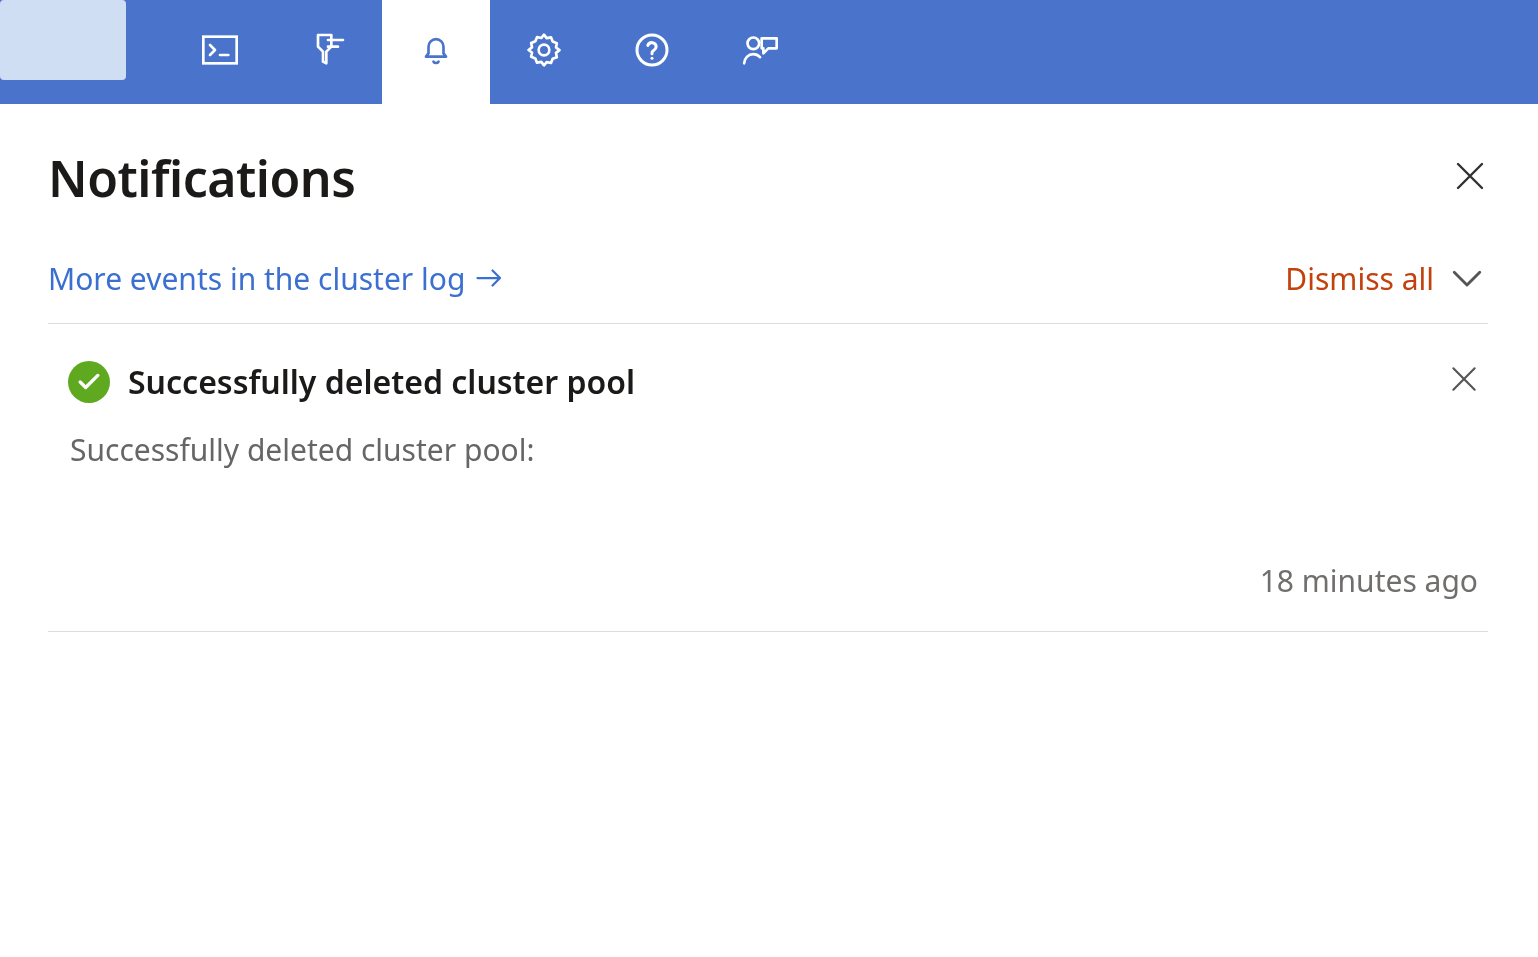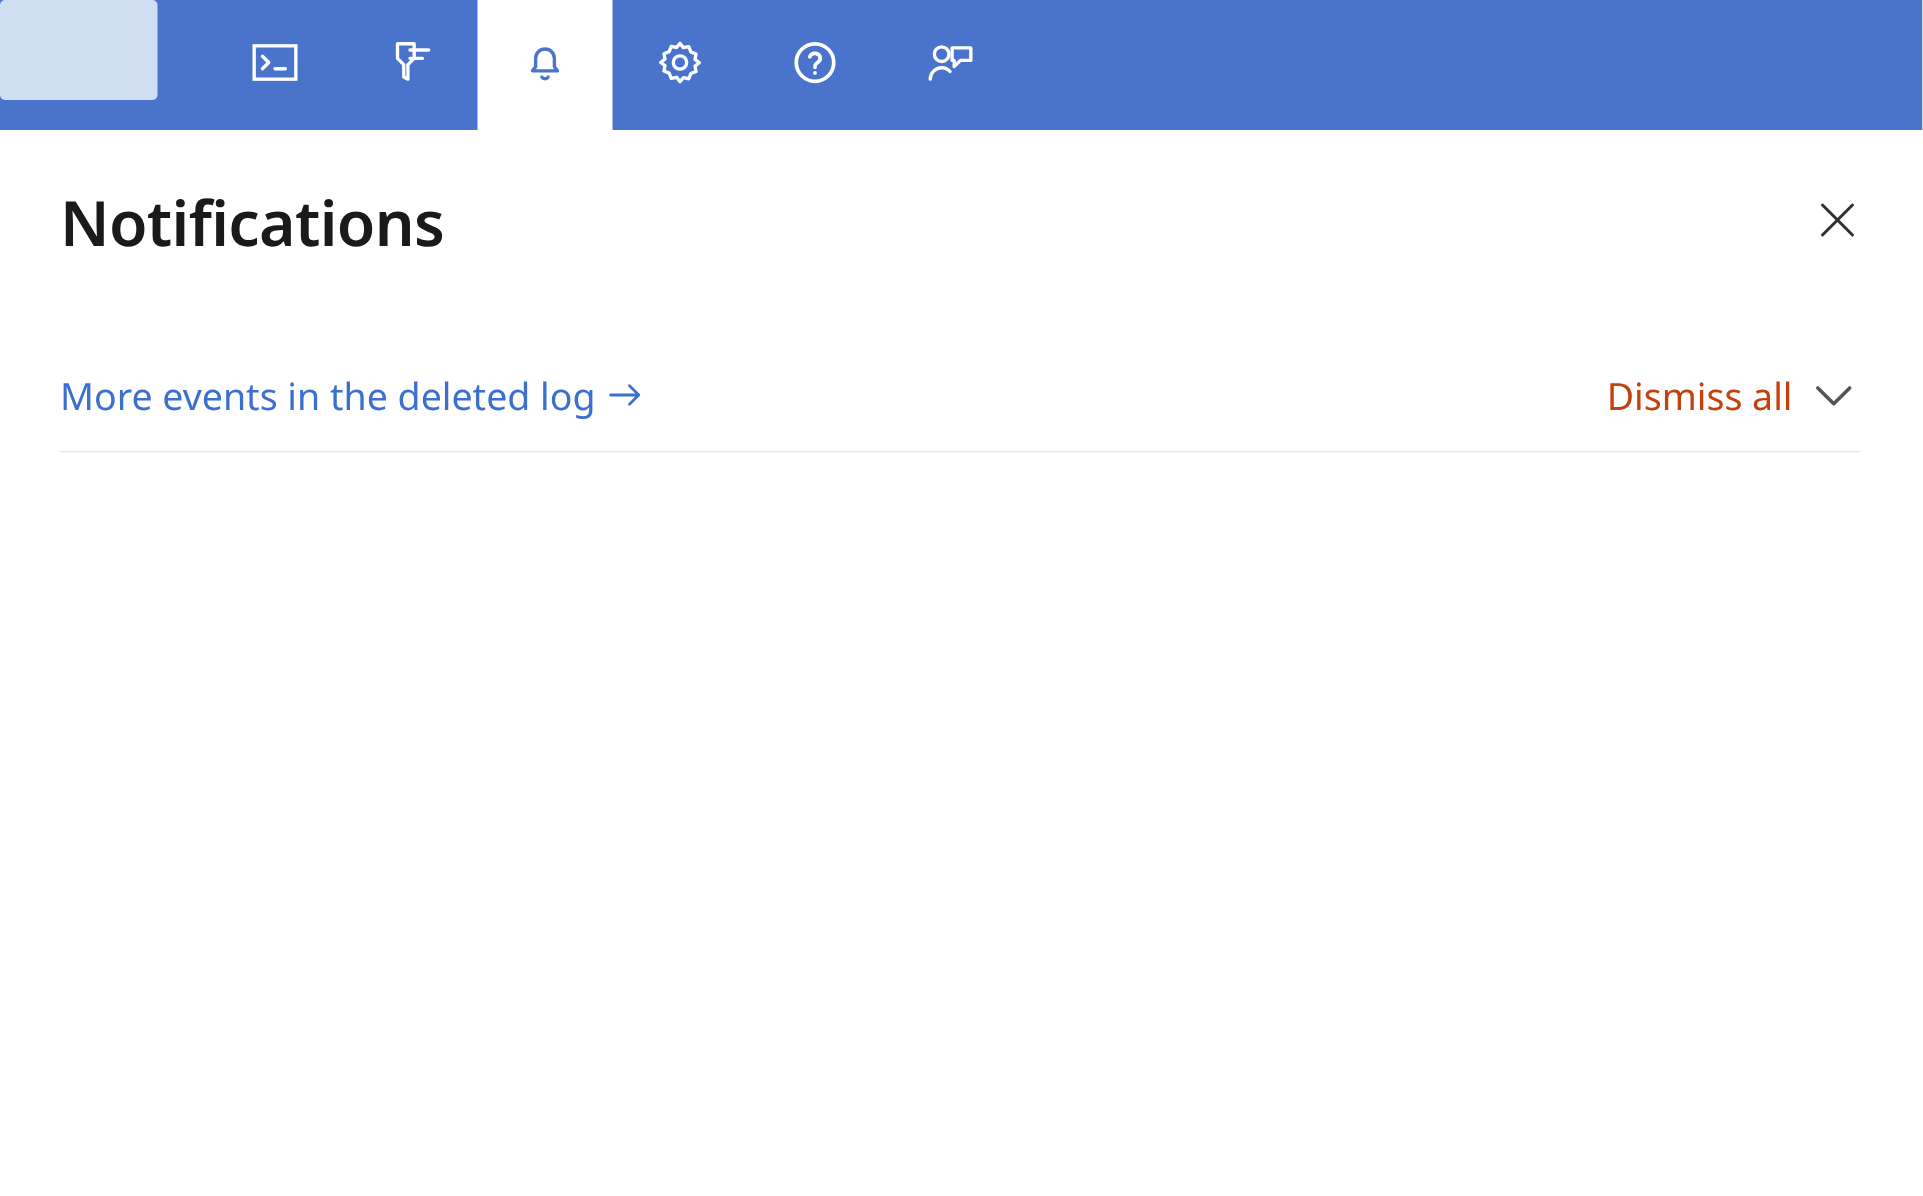"Notifications" .panel-header { margin-bottom: 84px -> 46px }
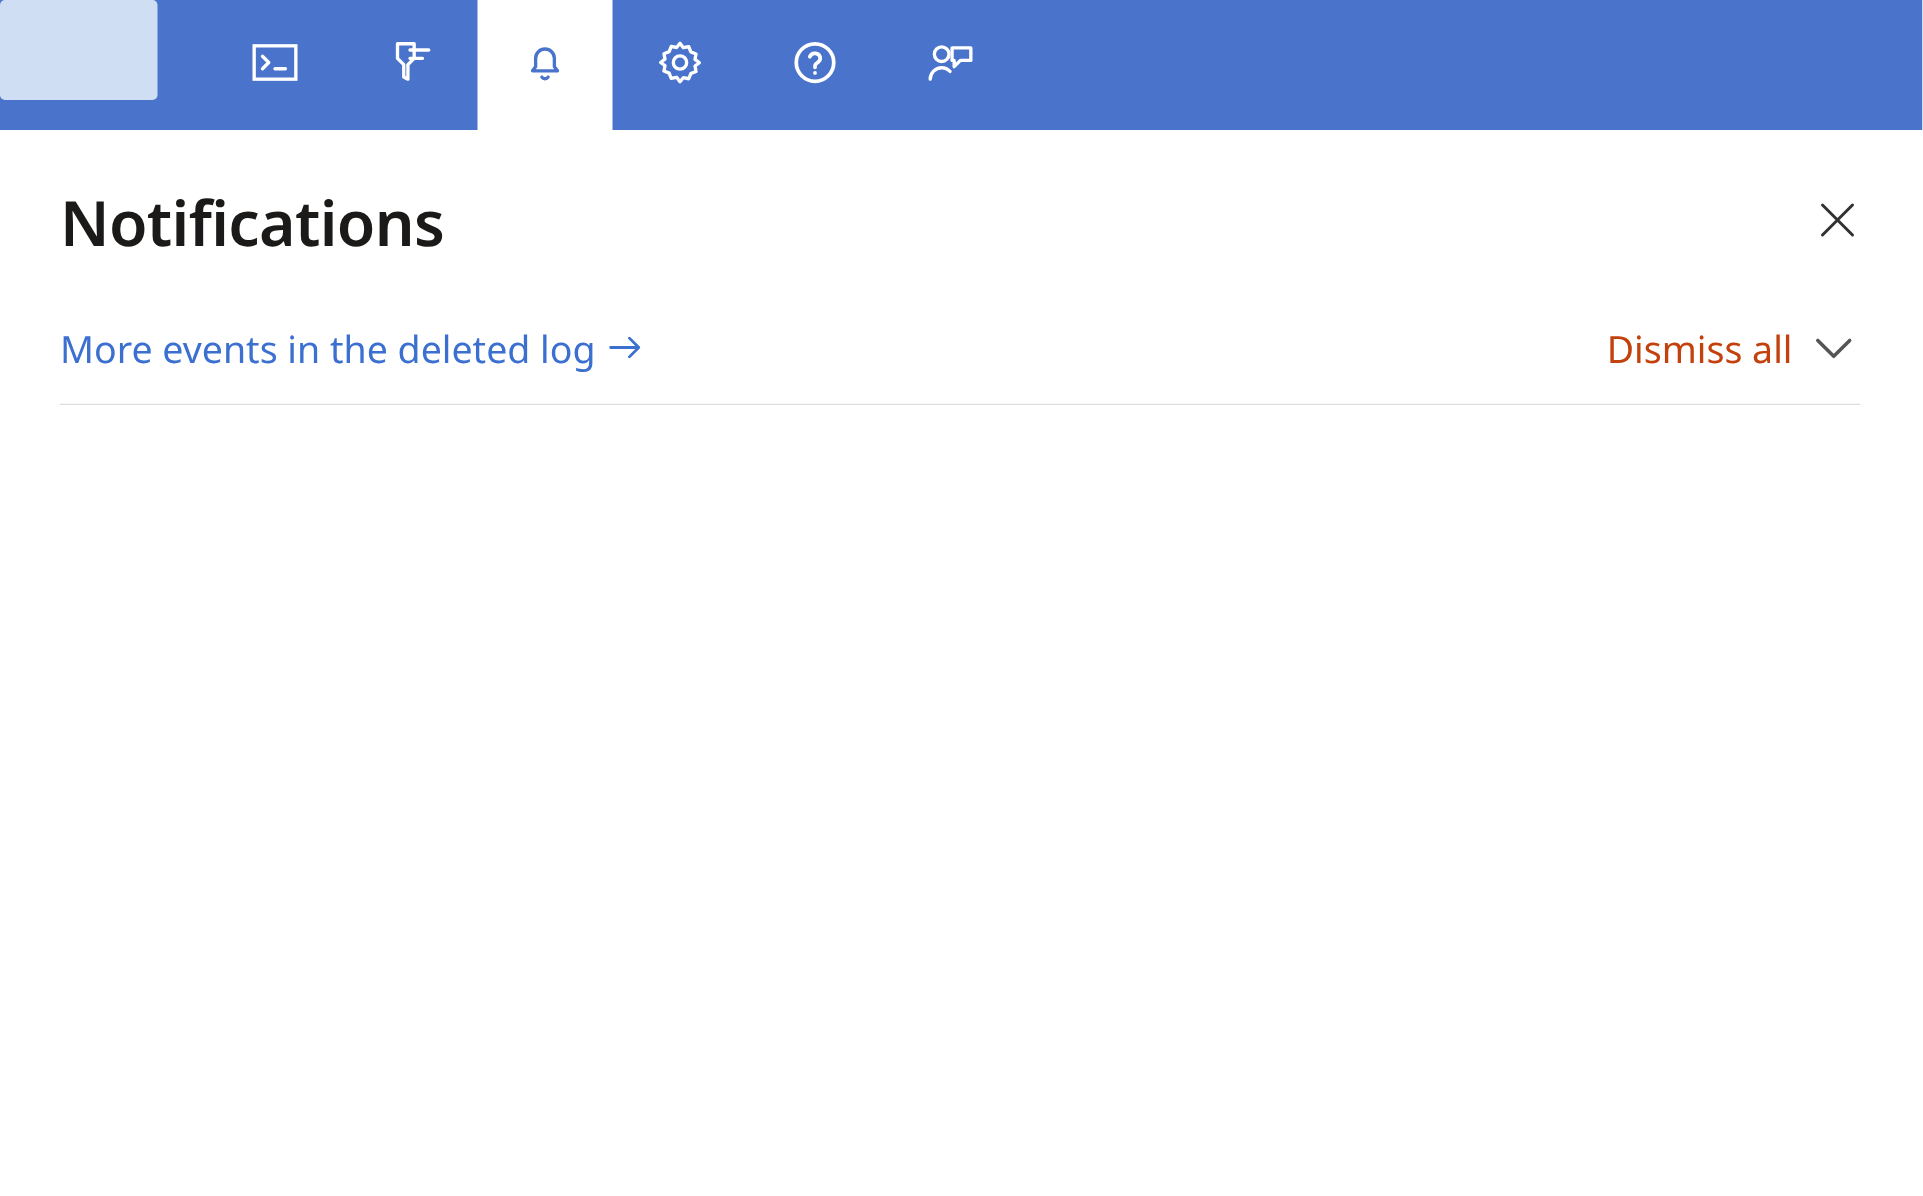"More events in the deleted" span { text: deleted -> cluster }
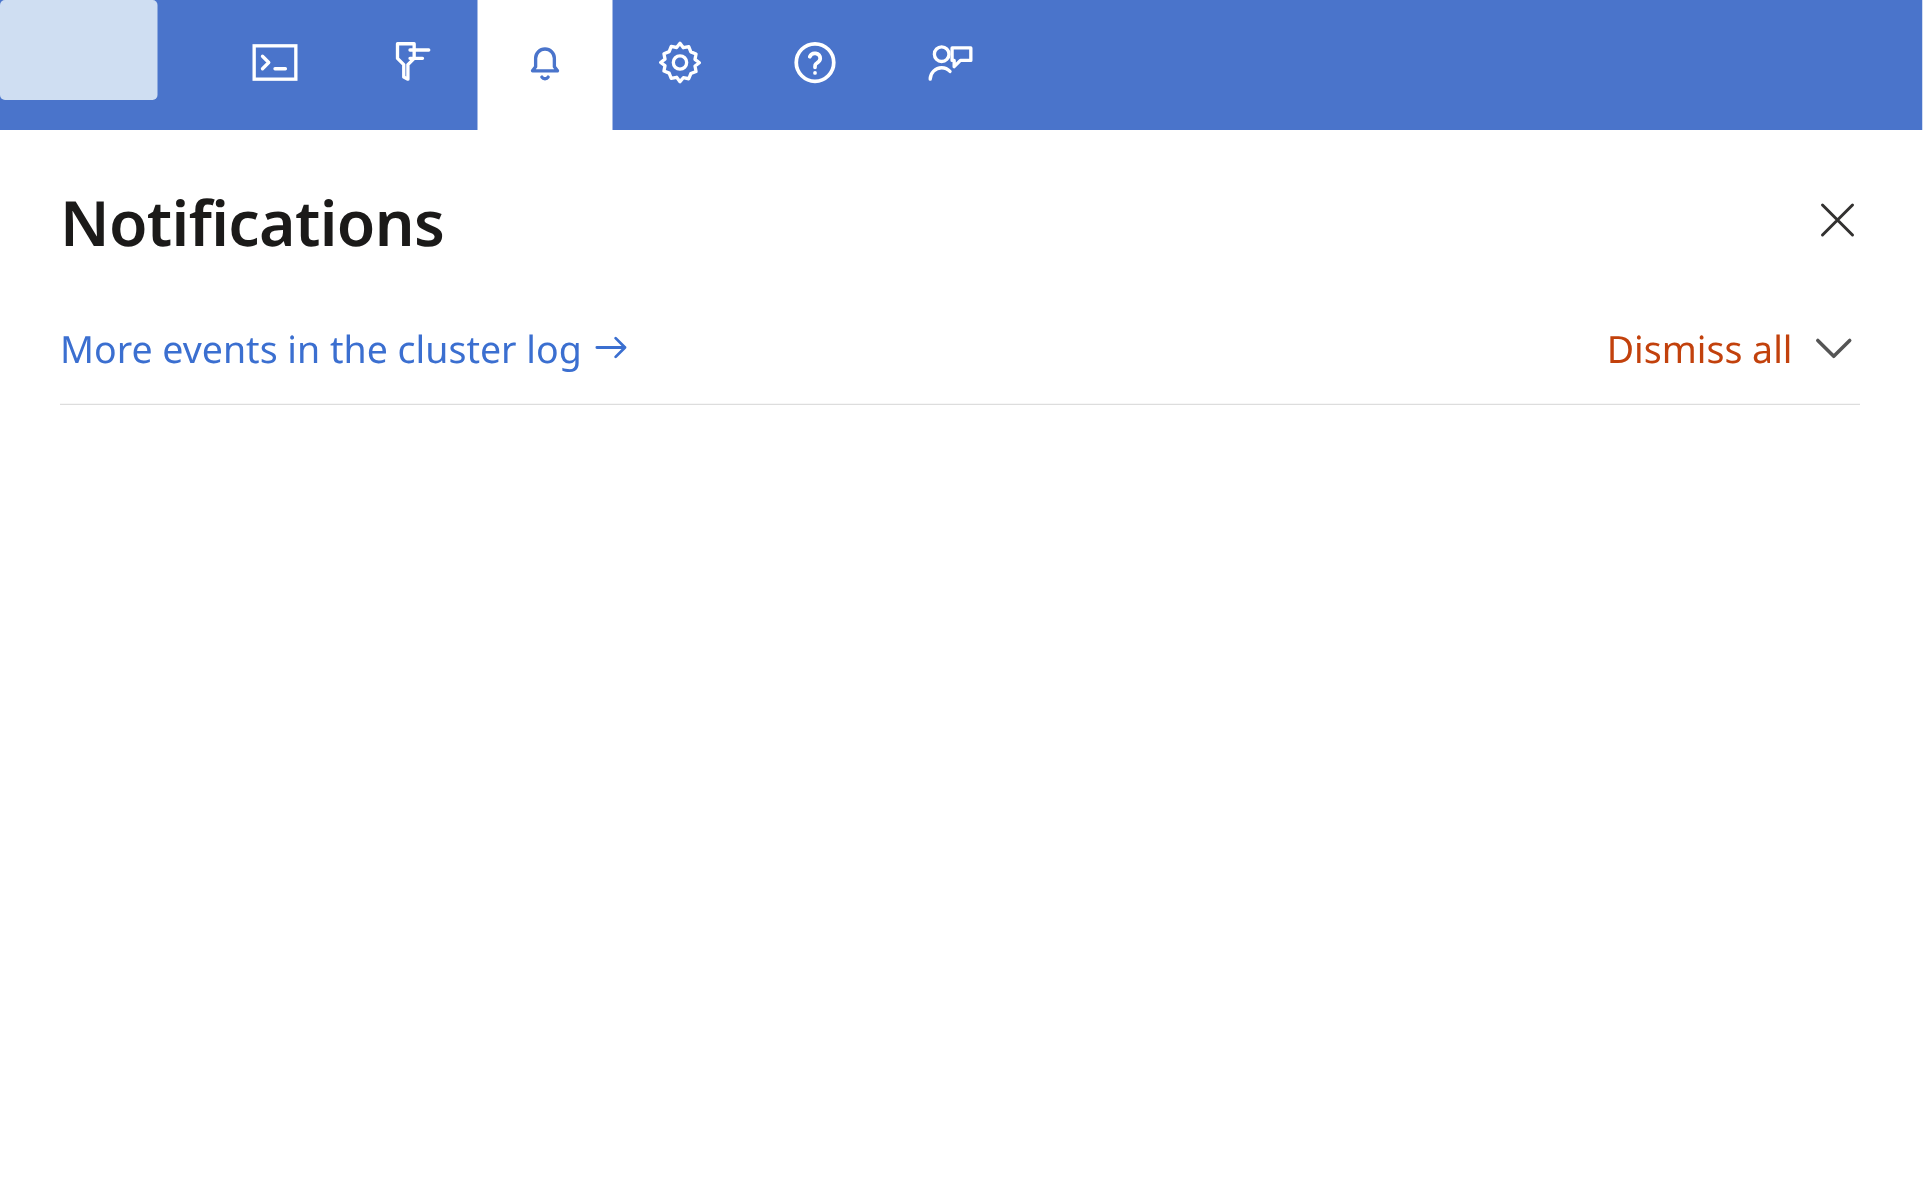"Successfully deleted cluster pool" div.notif-item { html: none -> <div> <div> <span> <svg> <path></path> </svg> </span> <span>Successfully deleted cluster pool</span> <span> <span> <svg> <path></path> </svg> </span> </span> </div> <div>Successfully deleted cluster pool:</div> <div>18 minutes ago</div> </div> }
